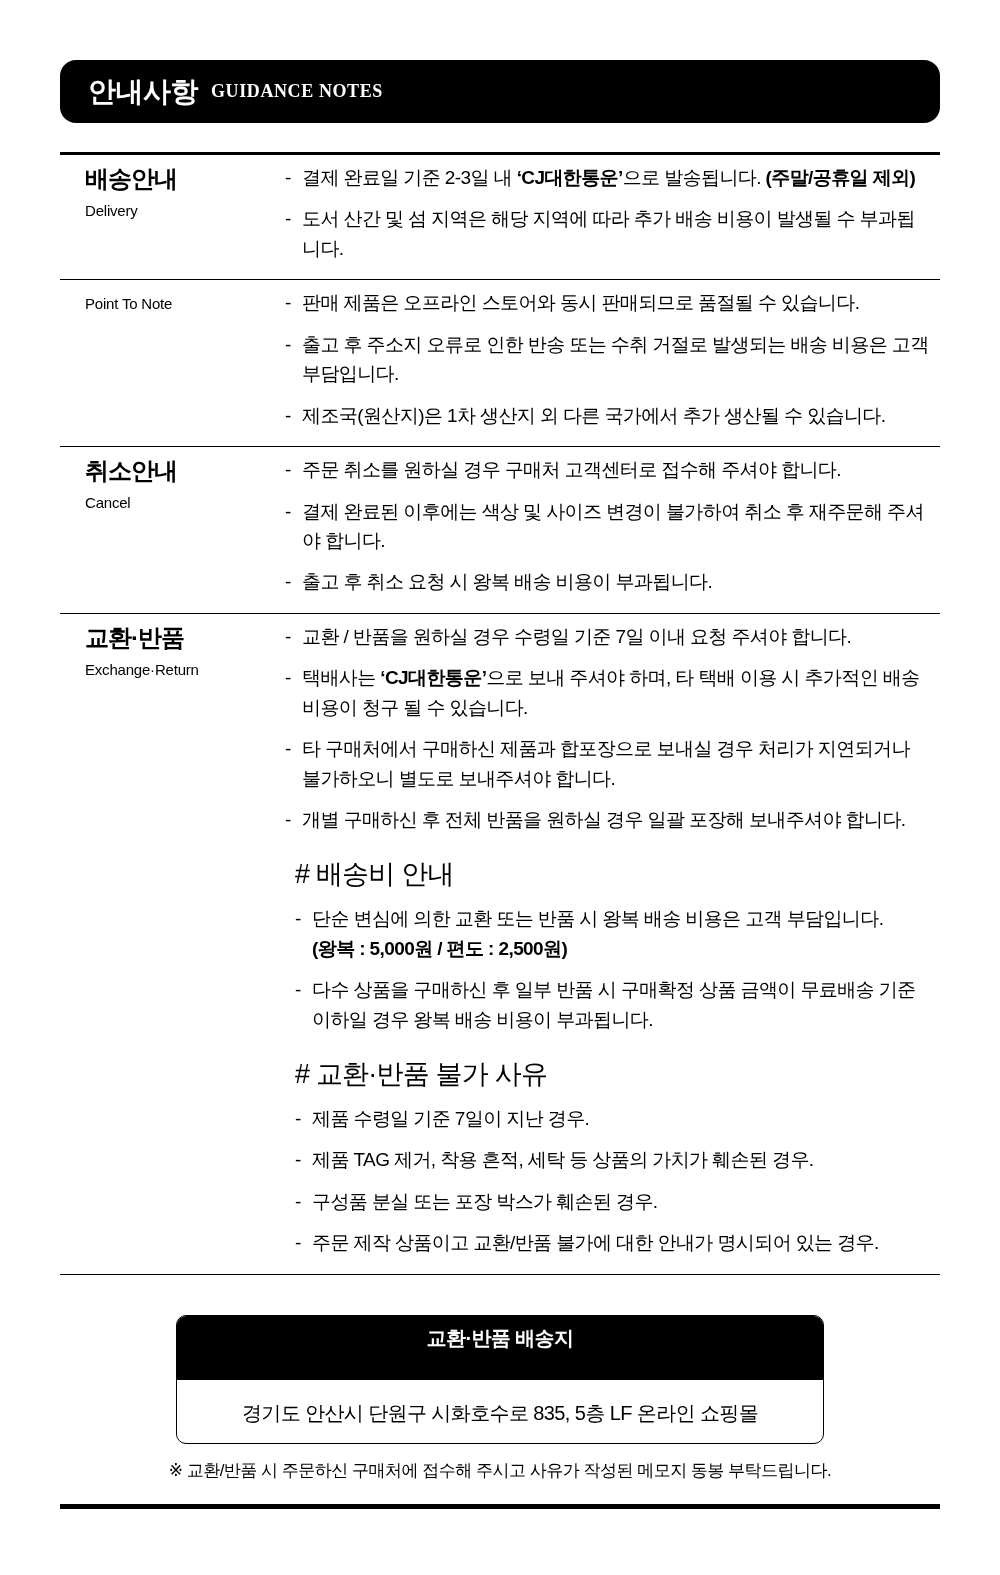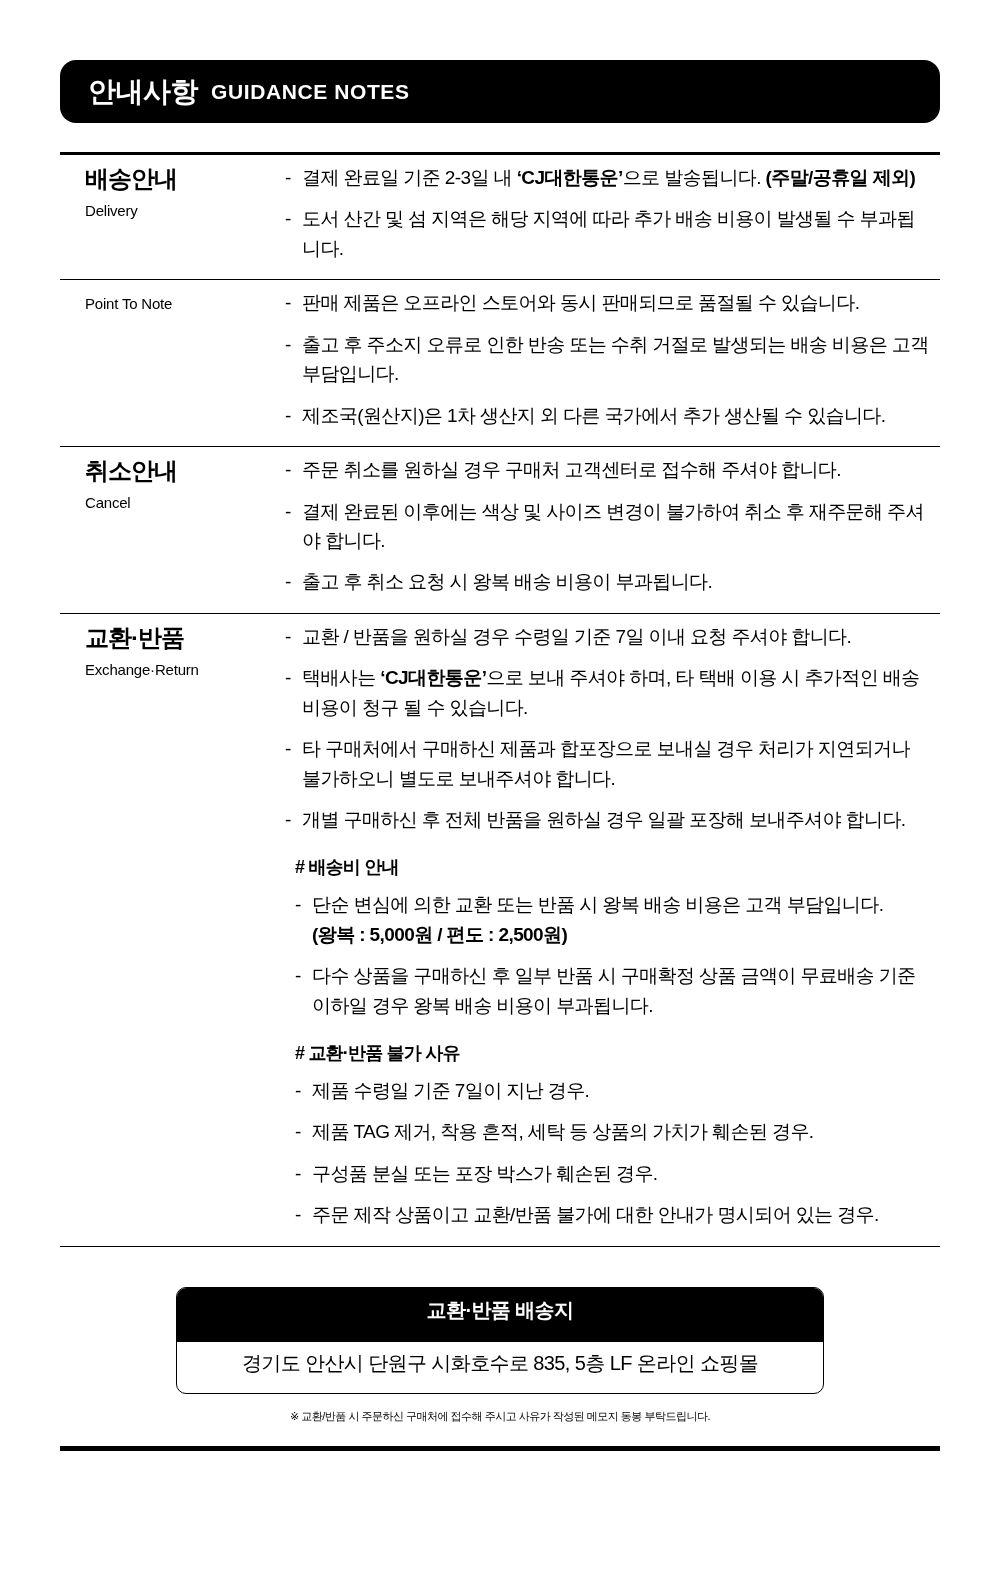"GUIDANCE NOTES" .header-sub { font-family: none -> Liberation Serif, serif; font-size: 21px -> 18px }
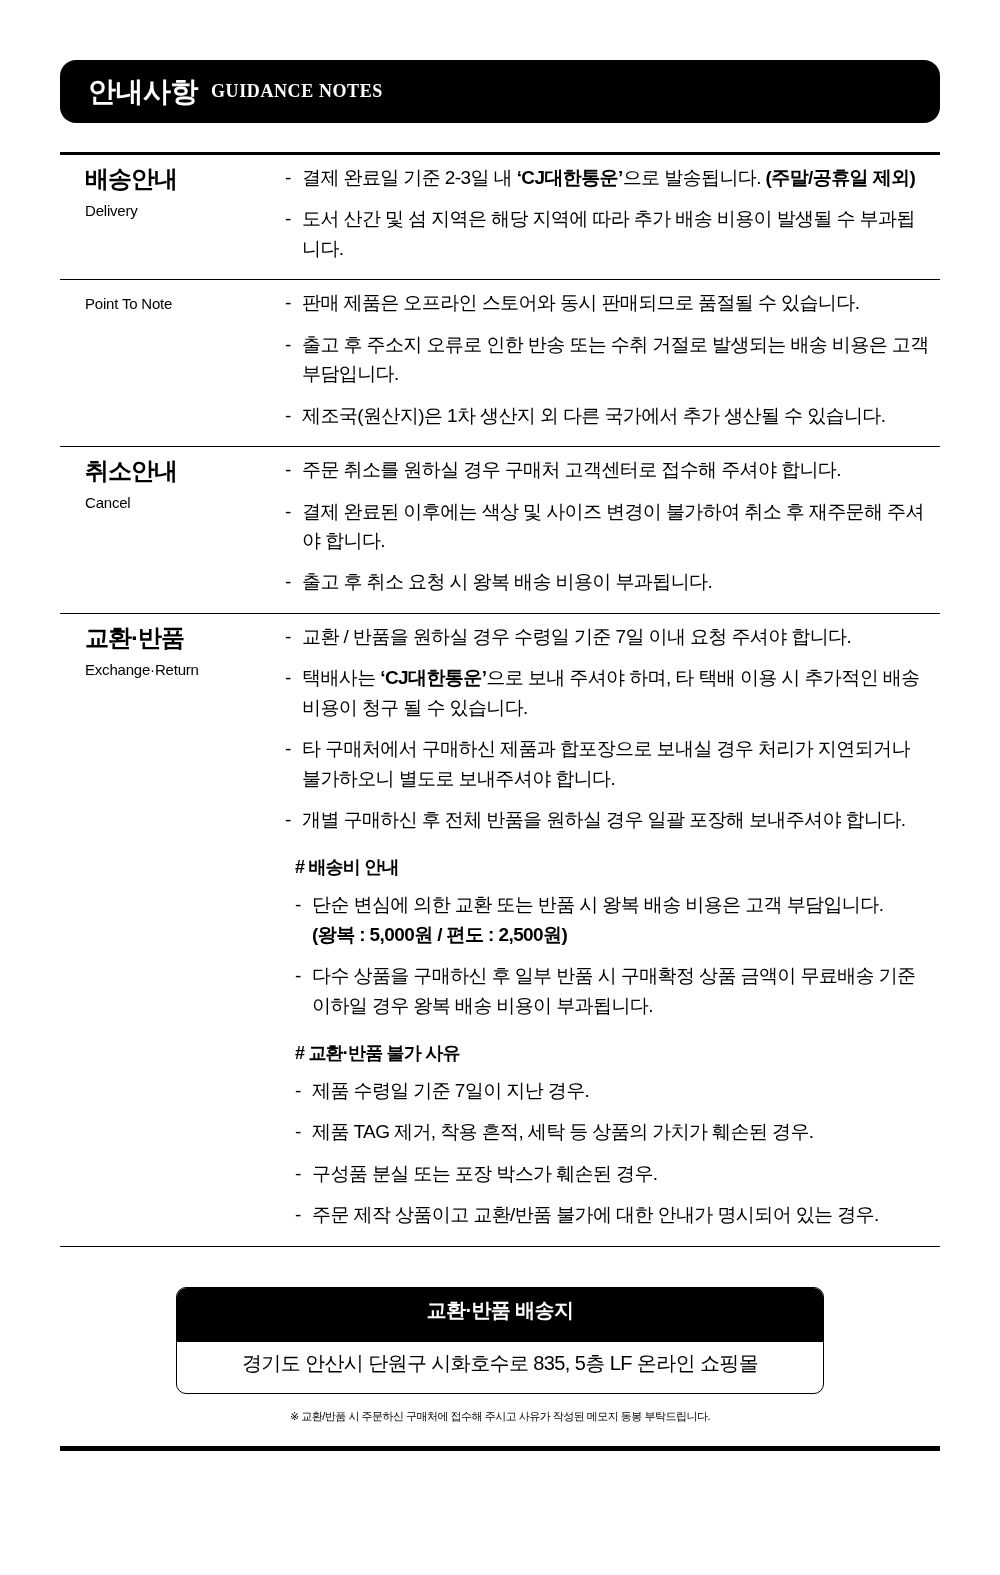"# 배송비 안내" .subsec-heading { font-size: 18px -> 27px; font-weight: 700 -> 400 }
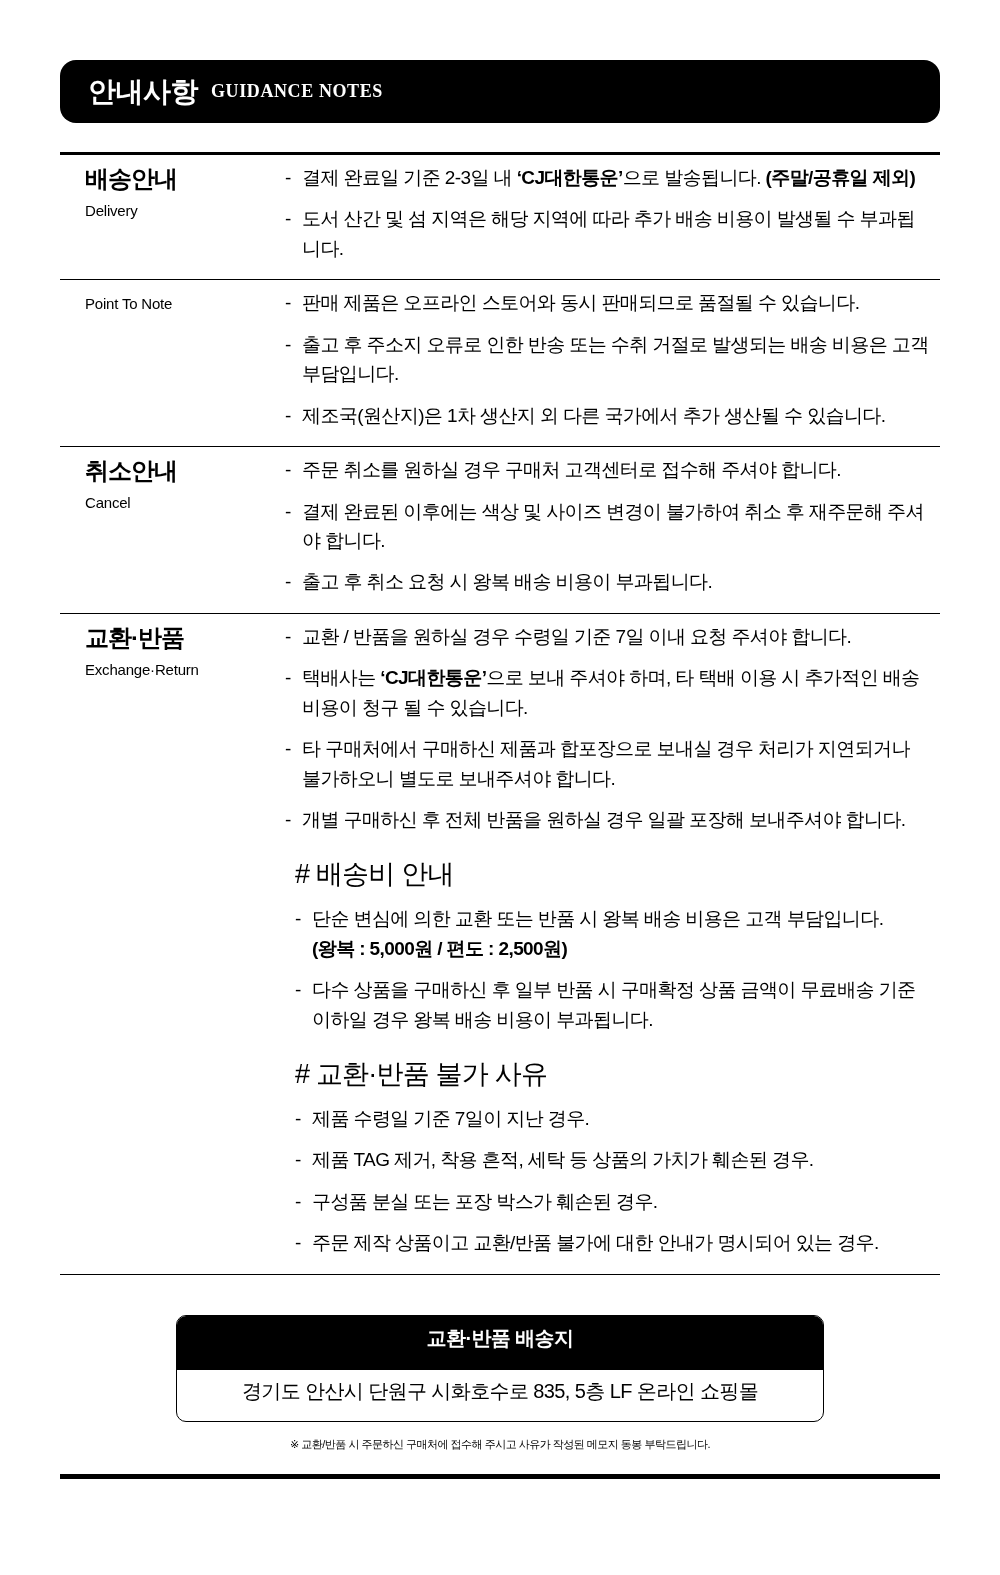"교환·반품 배송지" .addr-head { padding: 9px 0 18px -> 9px 0 28px }
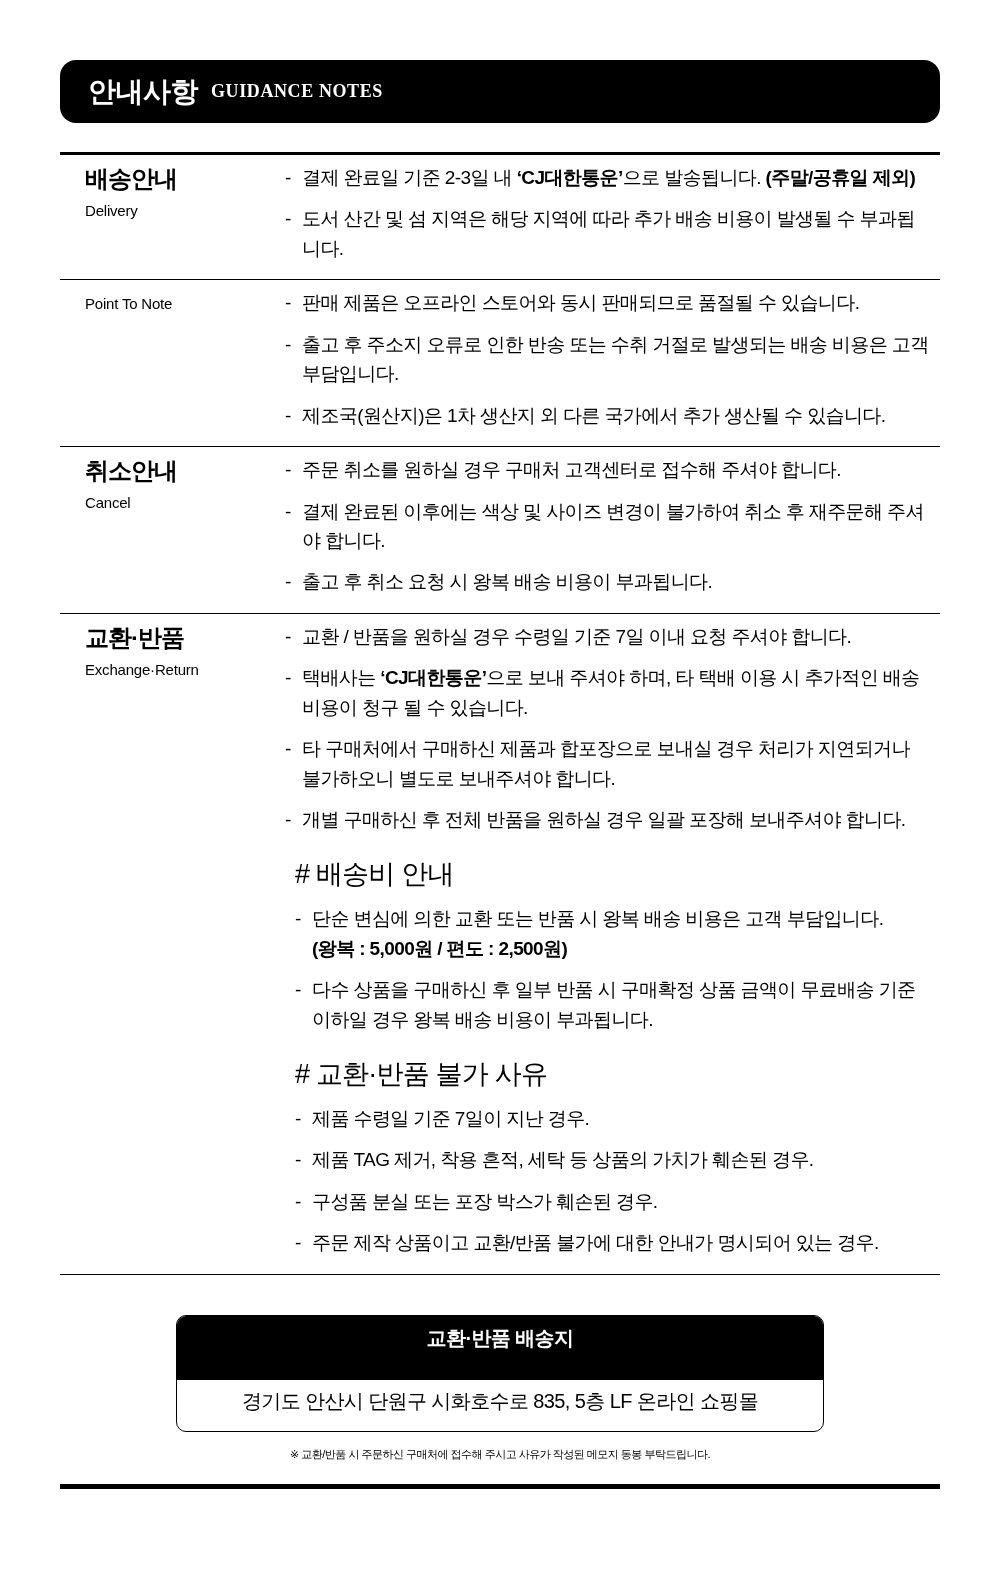"경기도 안산시 단원구 시화호수로 835," .addr-body { padding: 8px 0 16px -> 20px 0 16px }
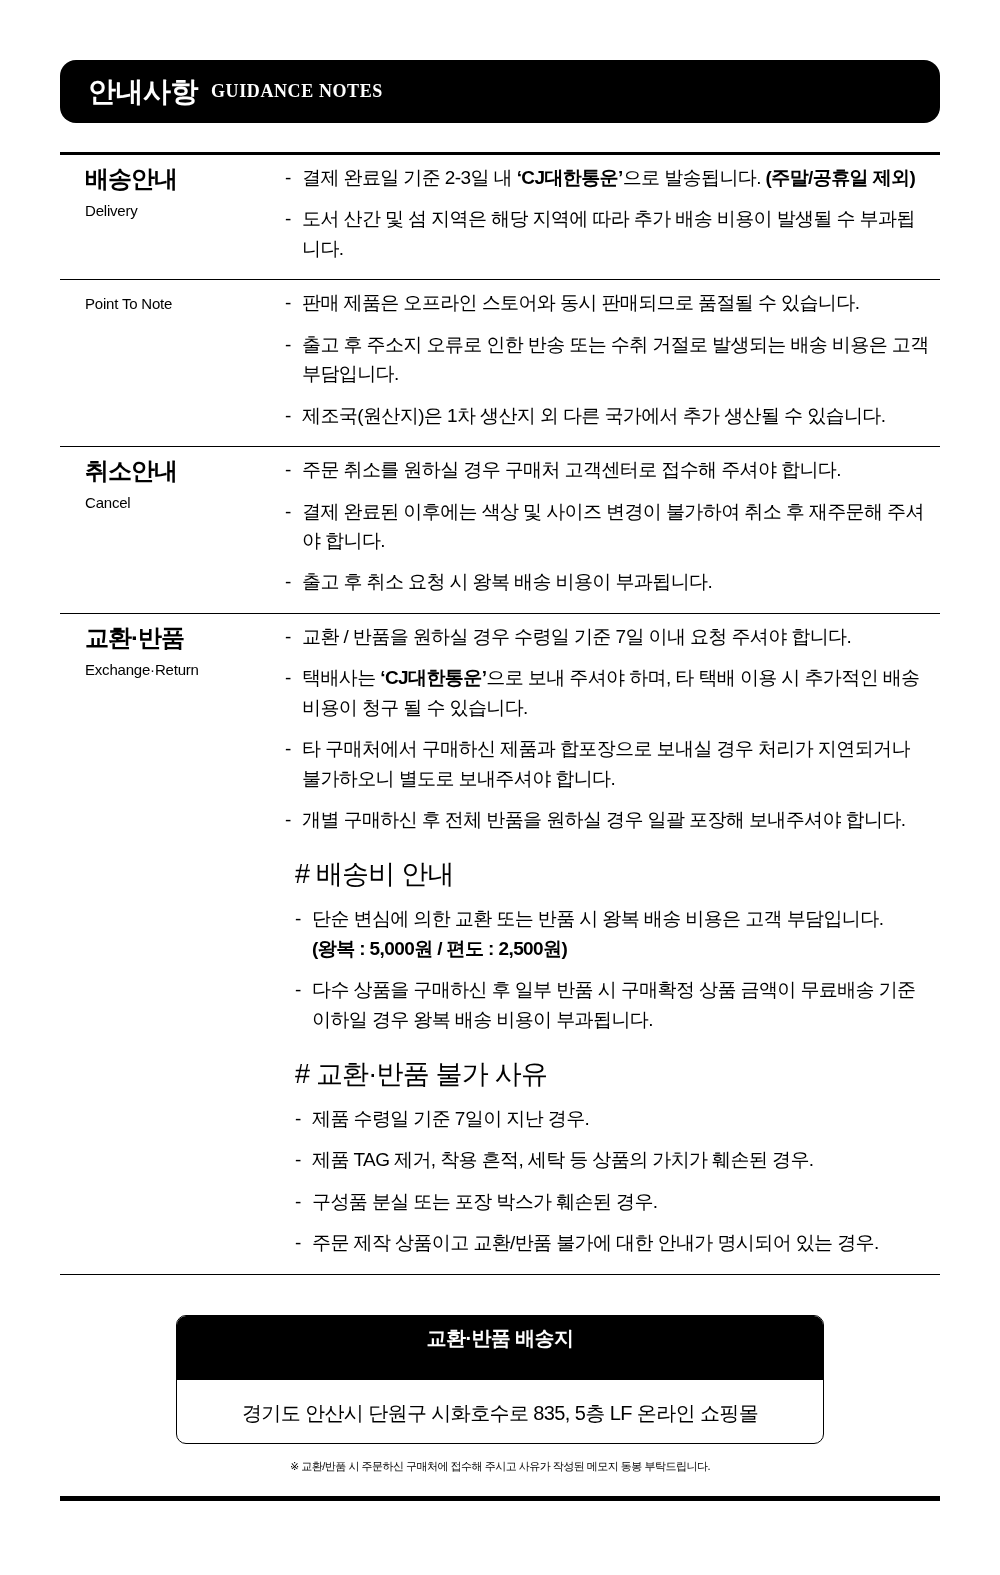"※ 교환/반품 시 주문하신 구매처에" .footnote { font-size: 11px -> 17px }
